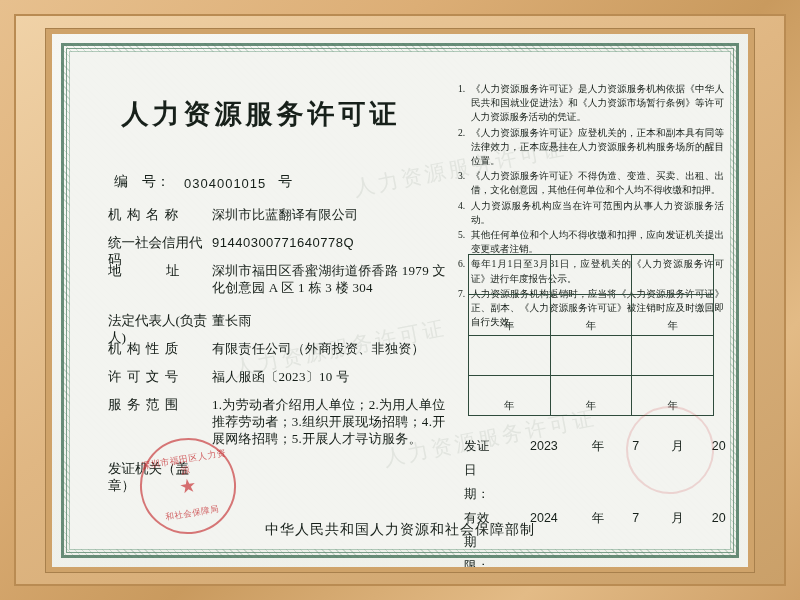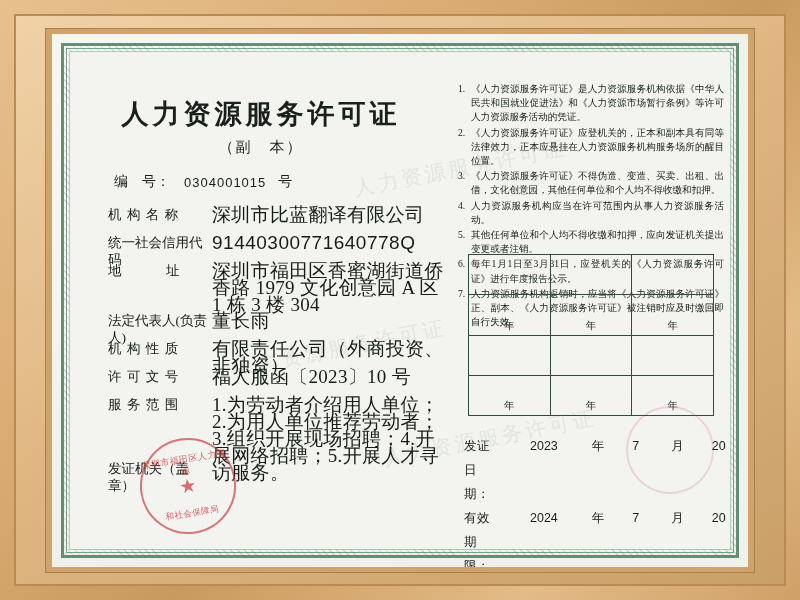"（副 本）" div { html: <div>（副 本）</div> -> none }
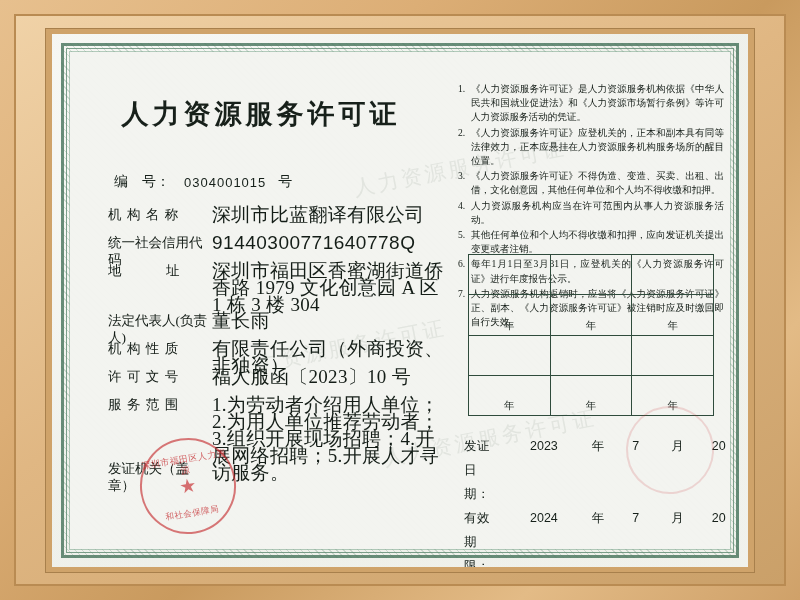"编 号：" #number-row { align-items: center -> flex-end }
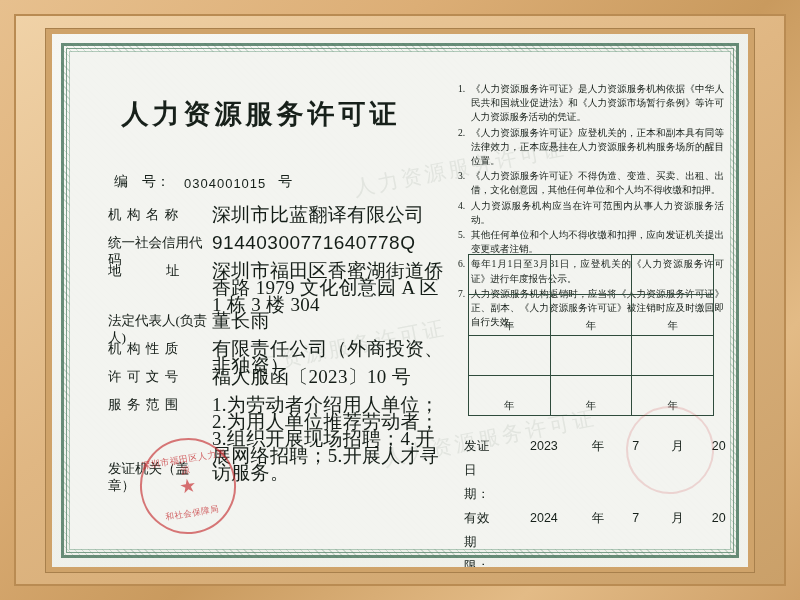"深圳市比蓝翻译有限公司" .field-value { font-size: 19px -> 13px }
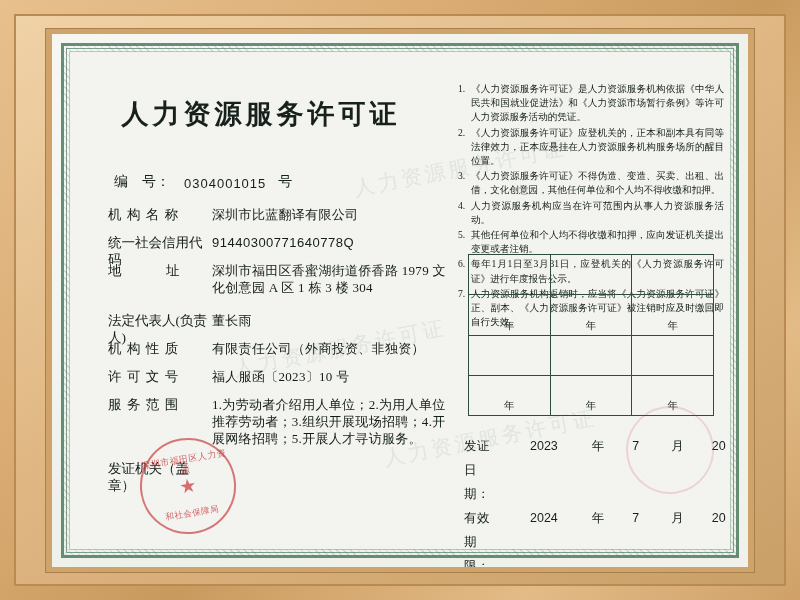"中华人民共和国人力资源和社会保障部制" div { html: none -> <div>中华人民共和国人力资源和社会保障部制</div> }
